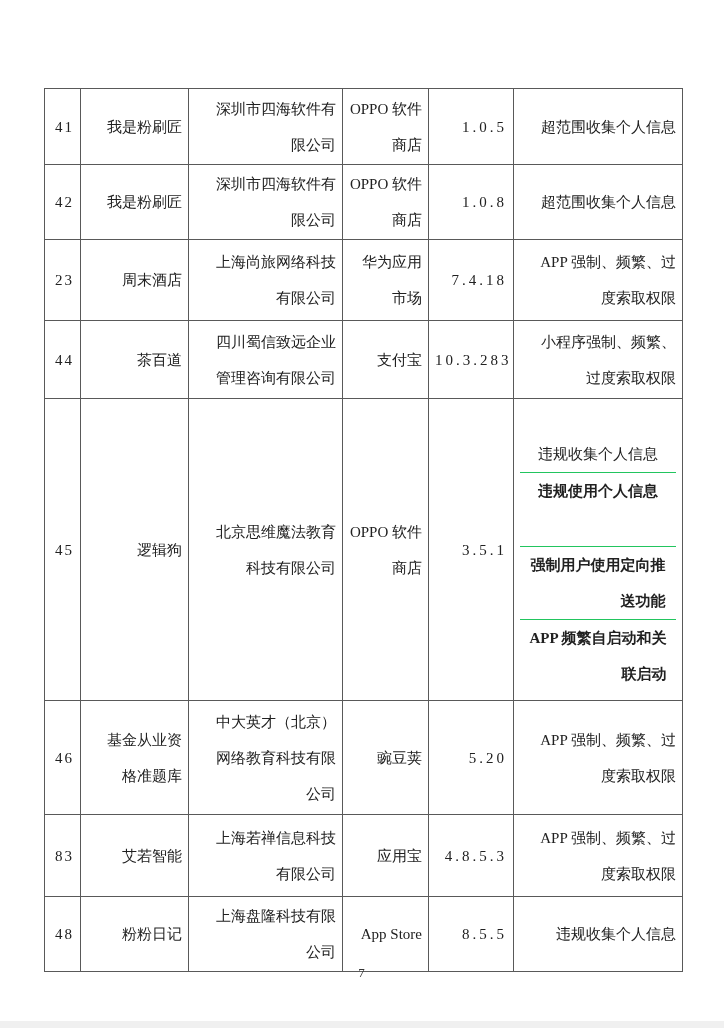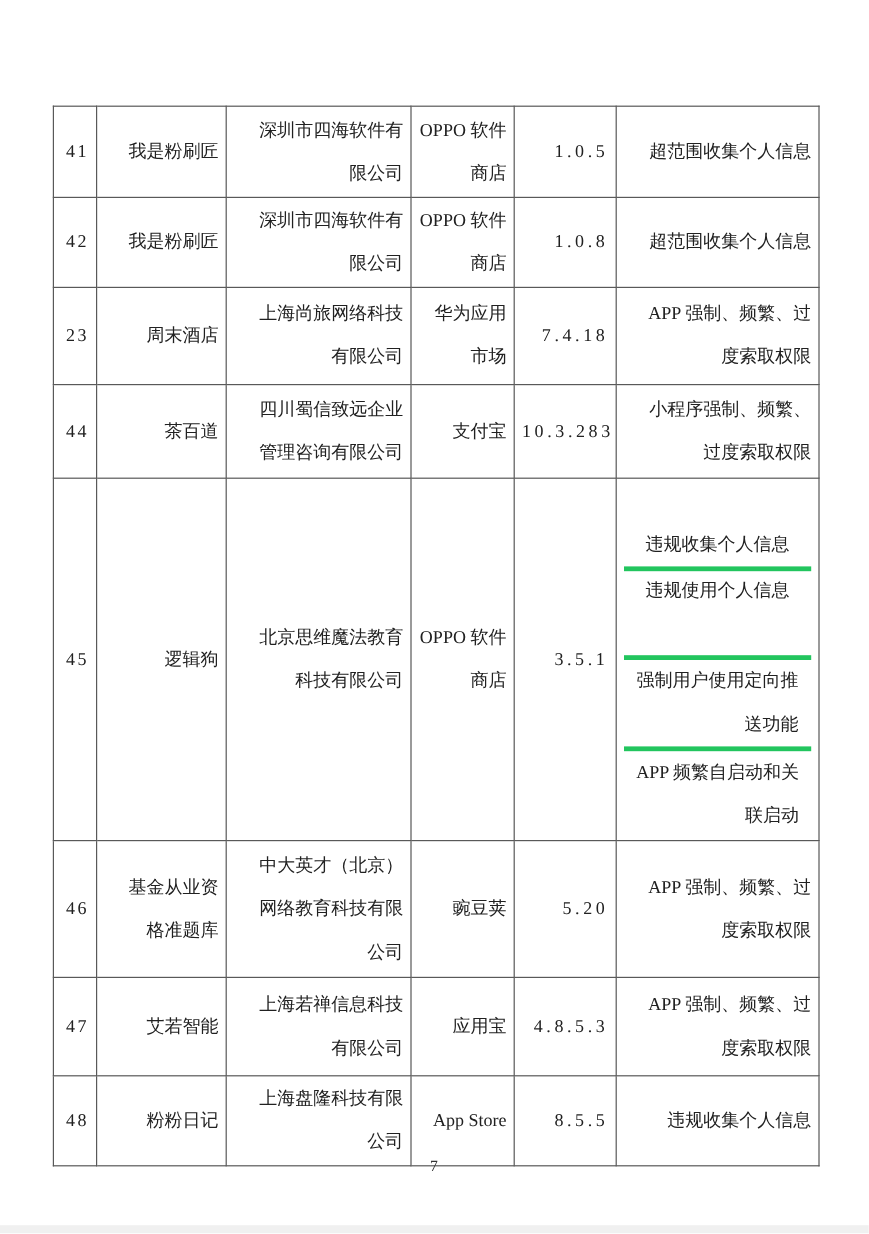"违规使用个人信息" .vio-sub + .vio-sub { border-top: 4px solid #22c55e -> 1px solid #22c55e; font-weight: none -> bold }
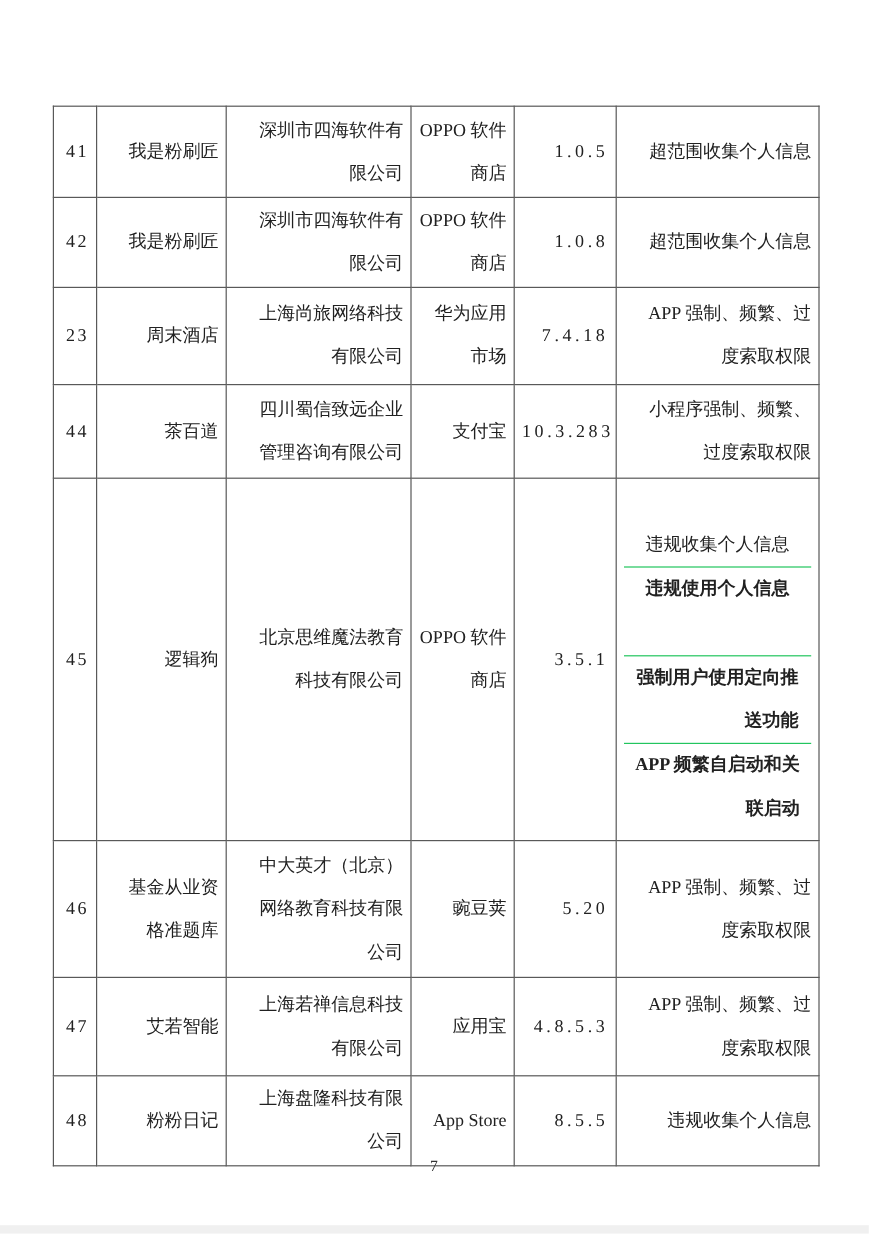"47" td.c-no { text: 47 -> 83 }
